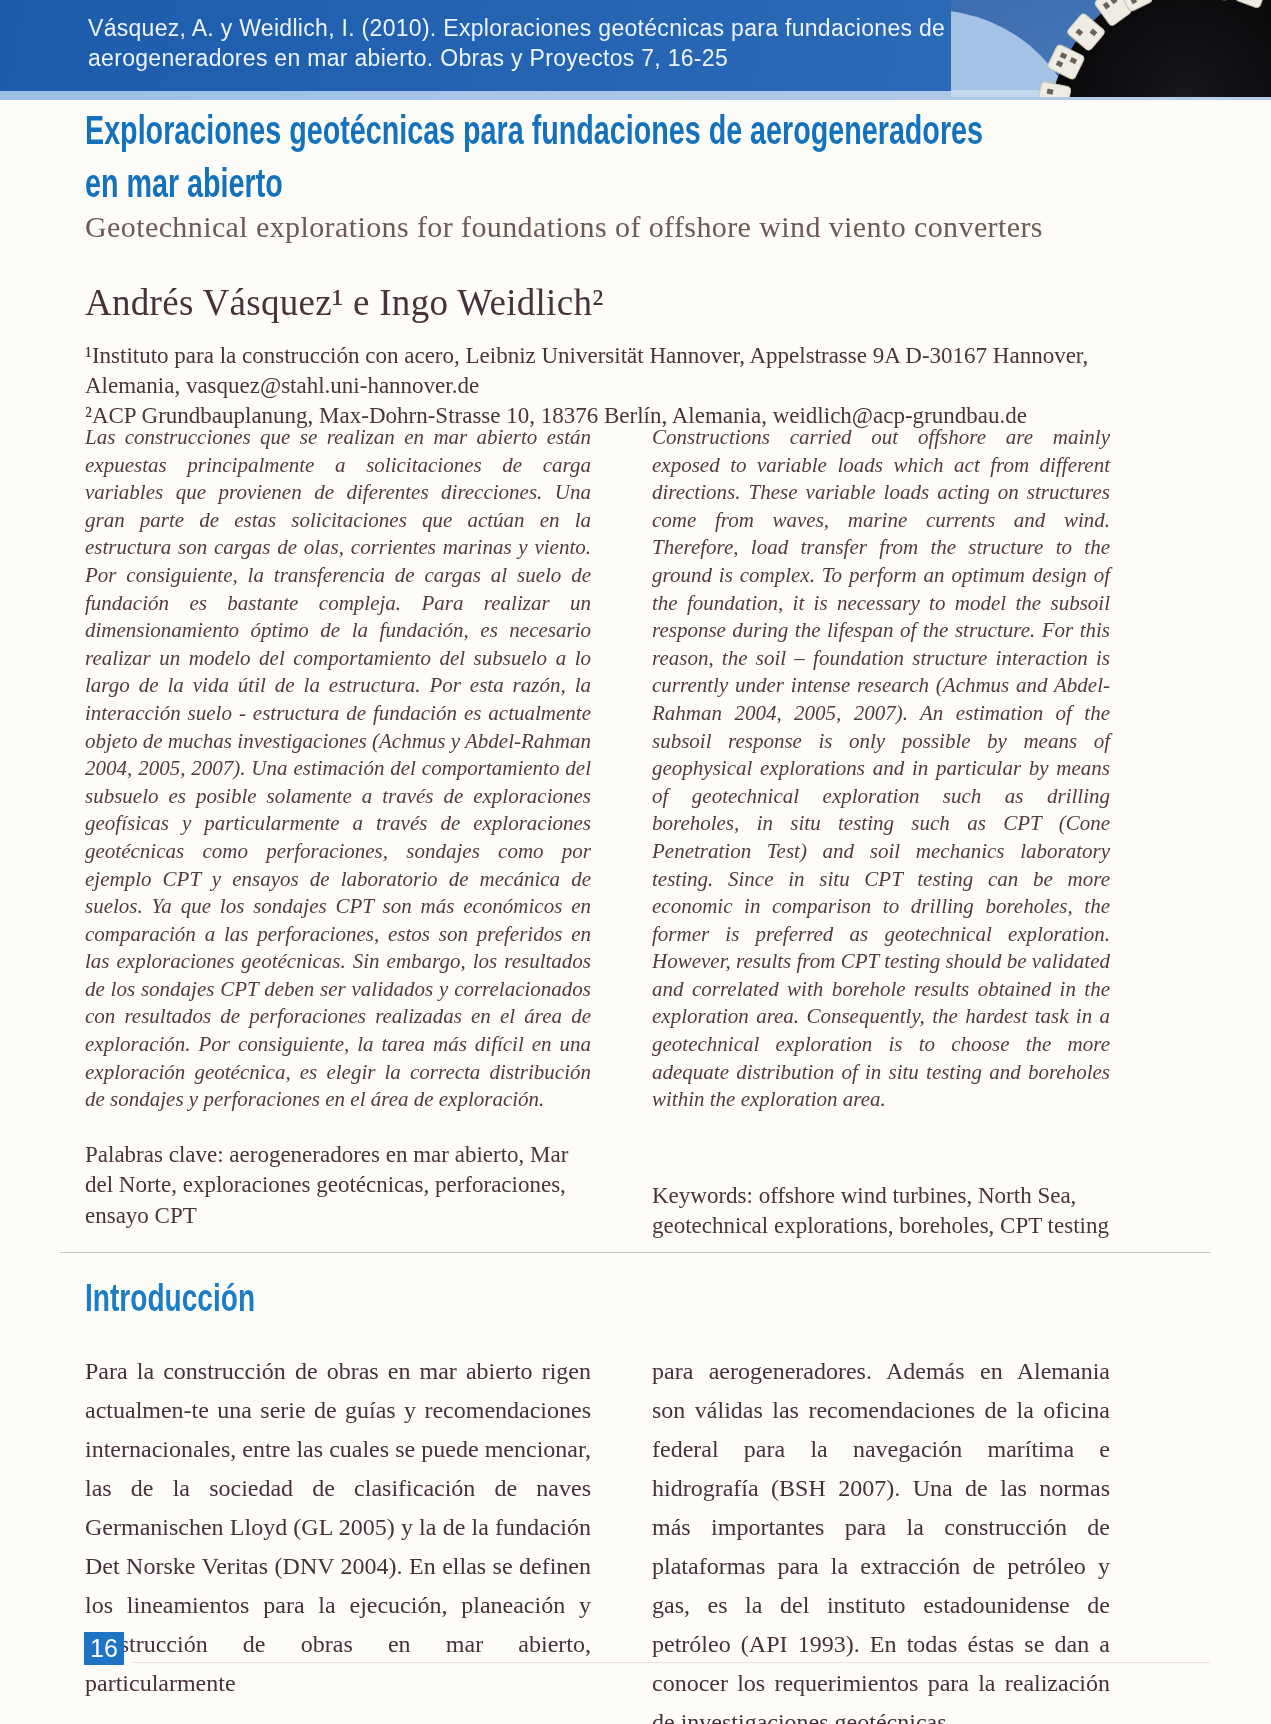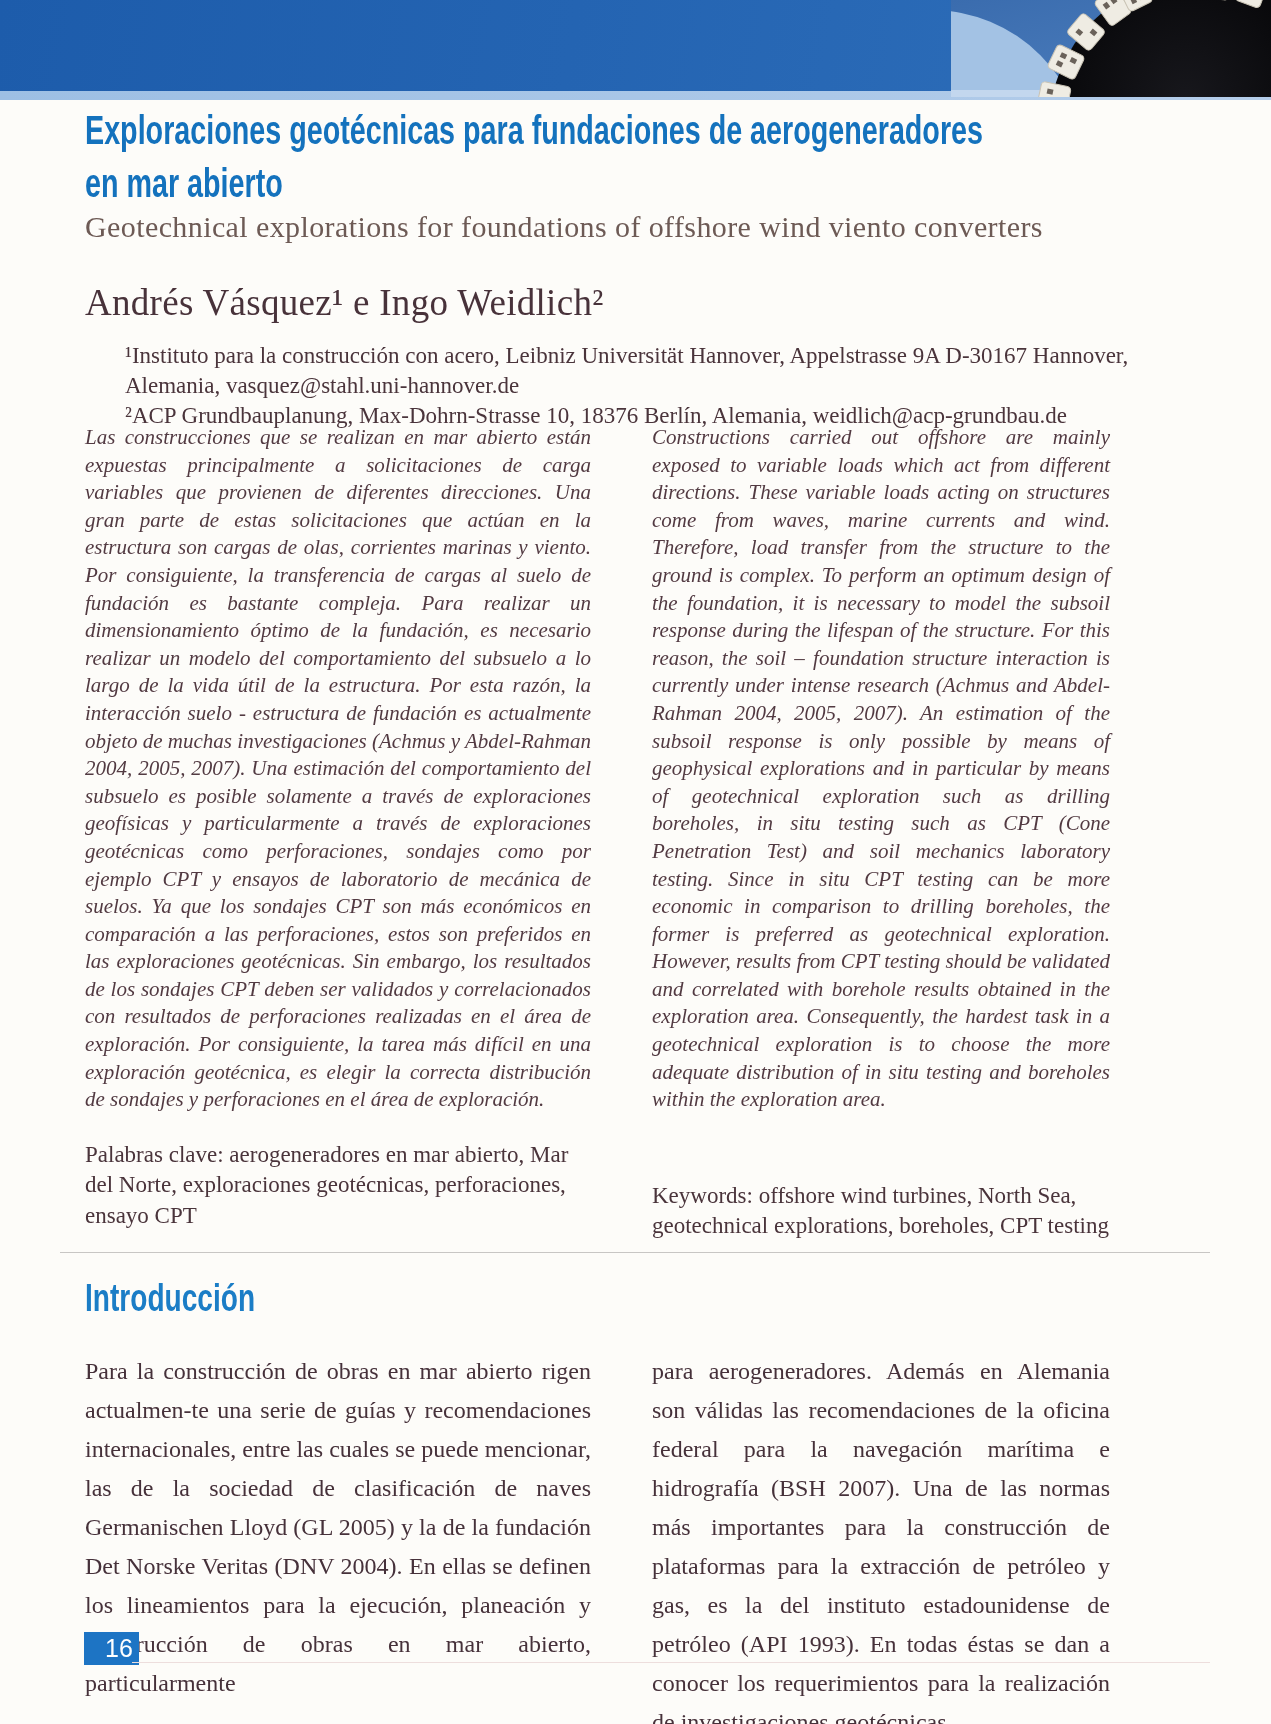"Vásquez, A. y Weidlich, I." div.citation { html: none -> <div> <div>Vásquez, A. y Weidlich, I. (2010). Exploraciones geotécnicas para fundaciones de</div> <div>aerogeneradores en mar abierto. Obras y Proyectos 7, 16-25</div> </div> }
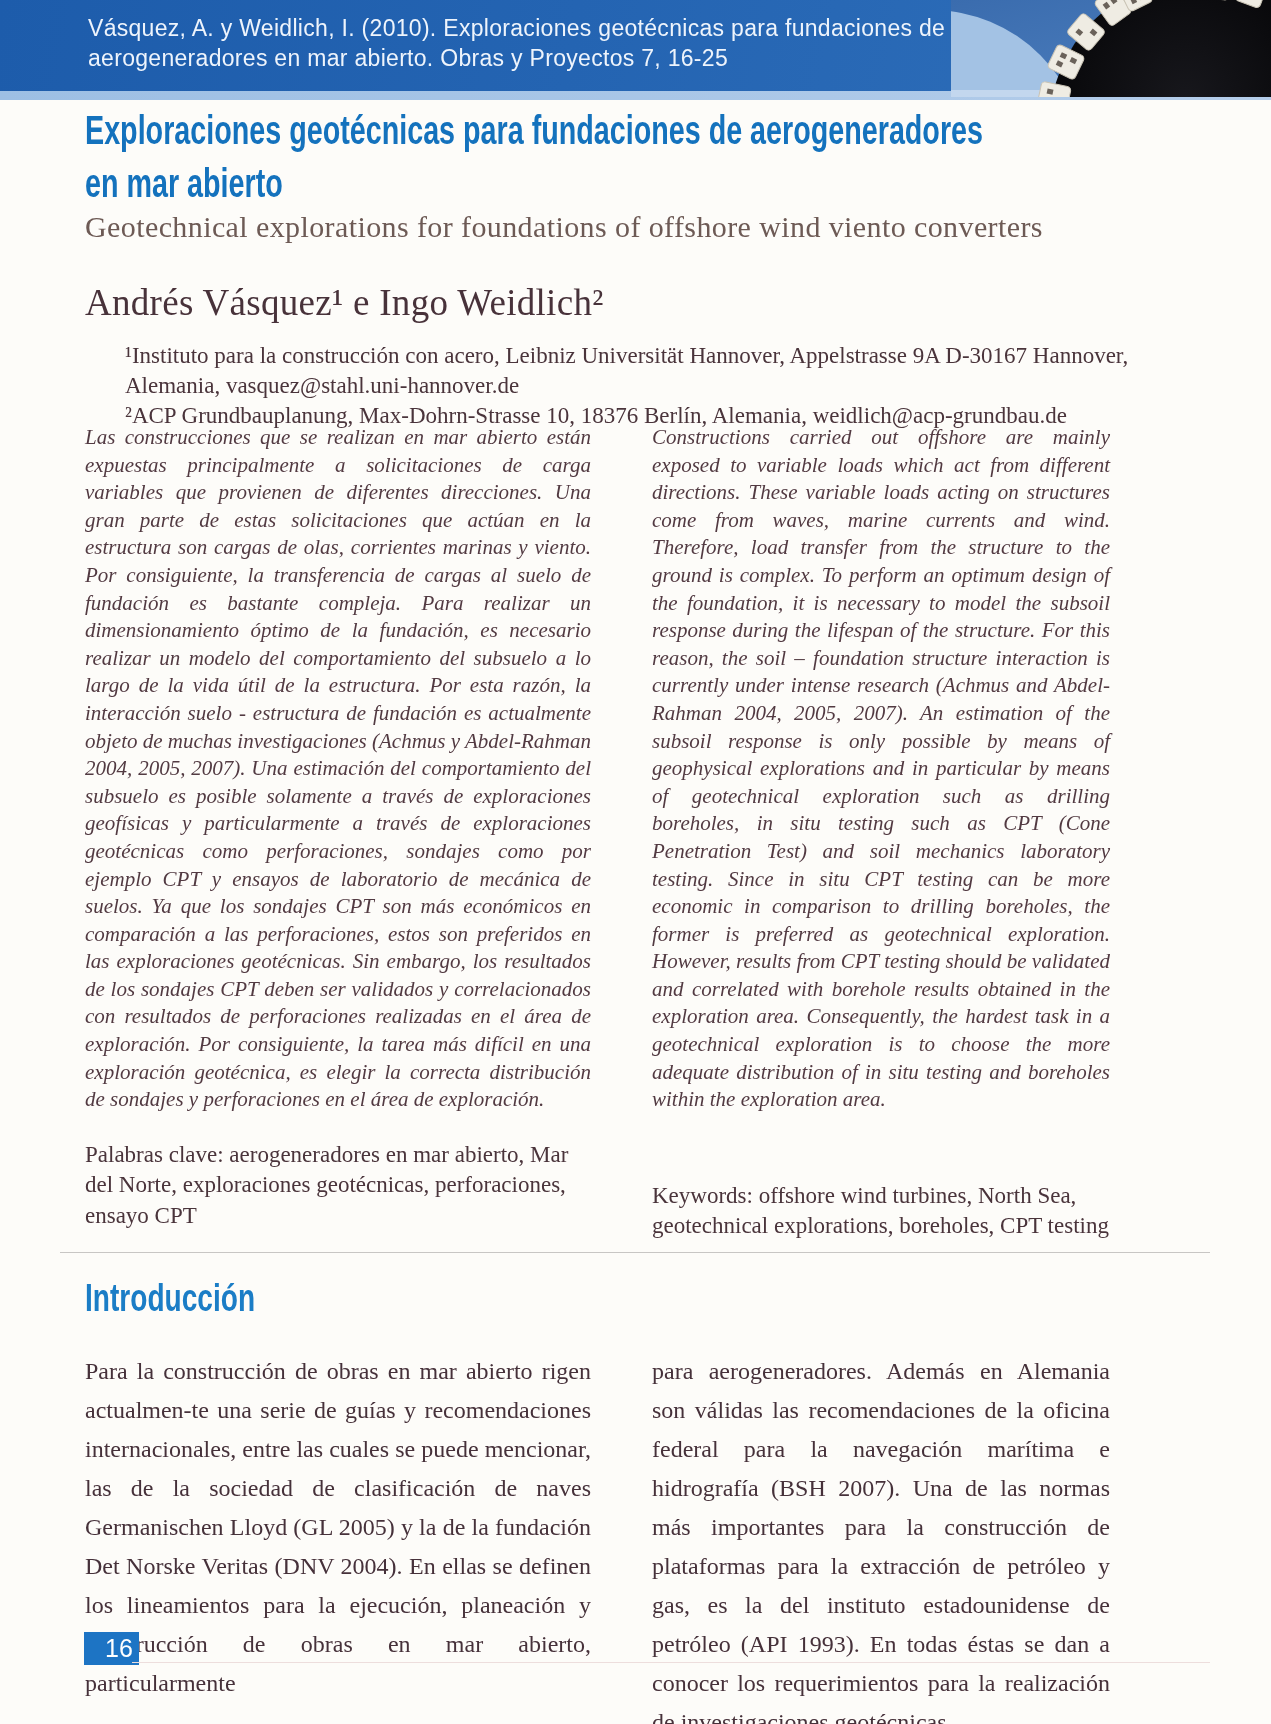"¹Instituto para la construcción con" .affils { margin-left: 40px -> none }
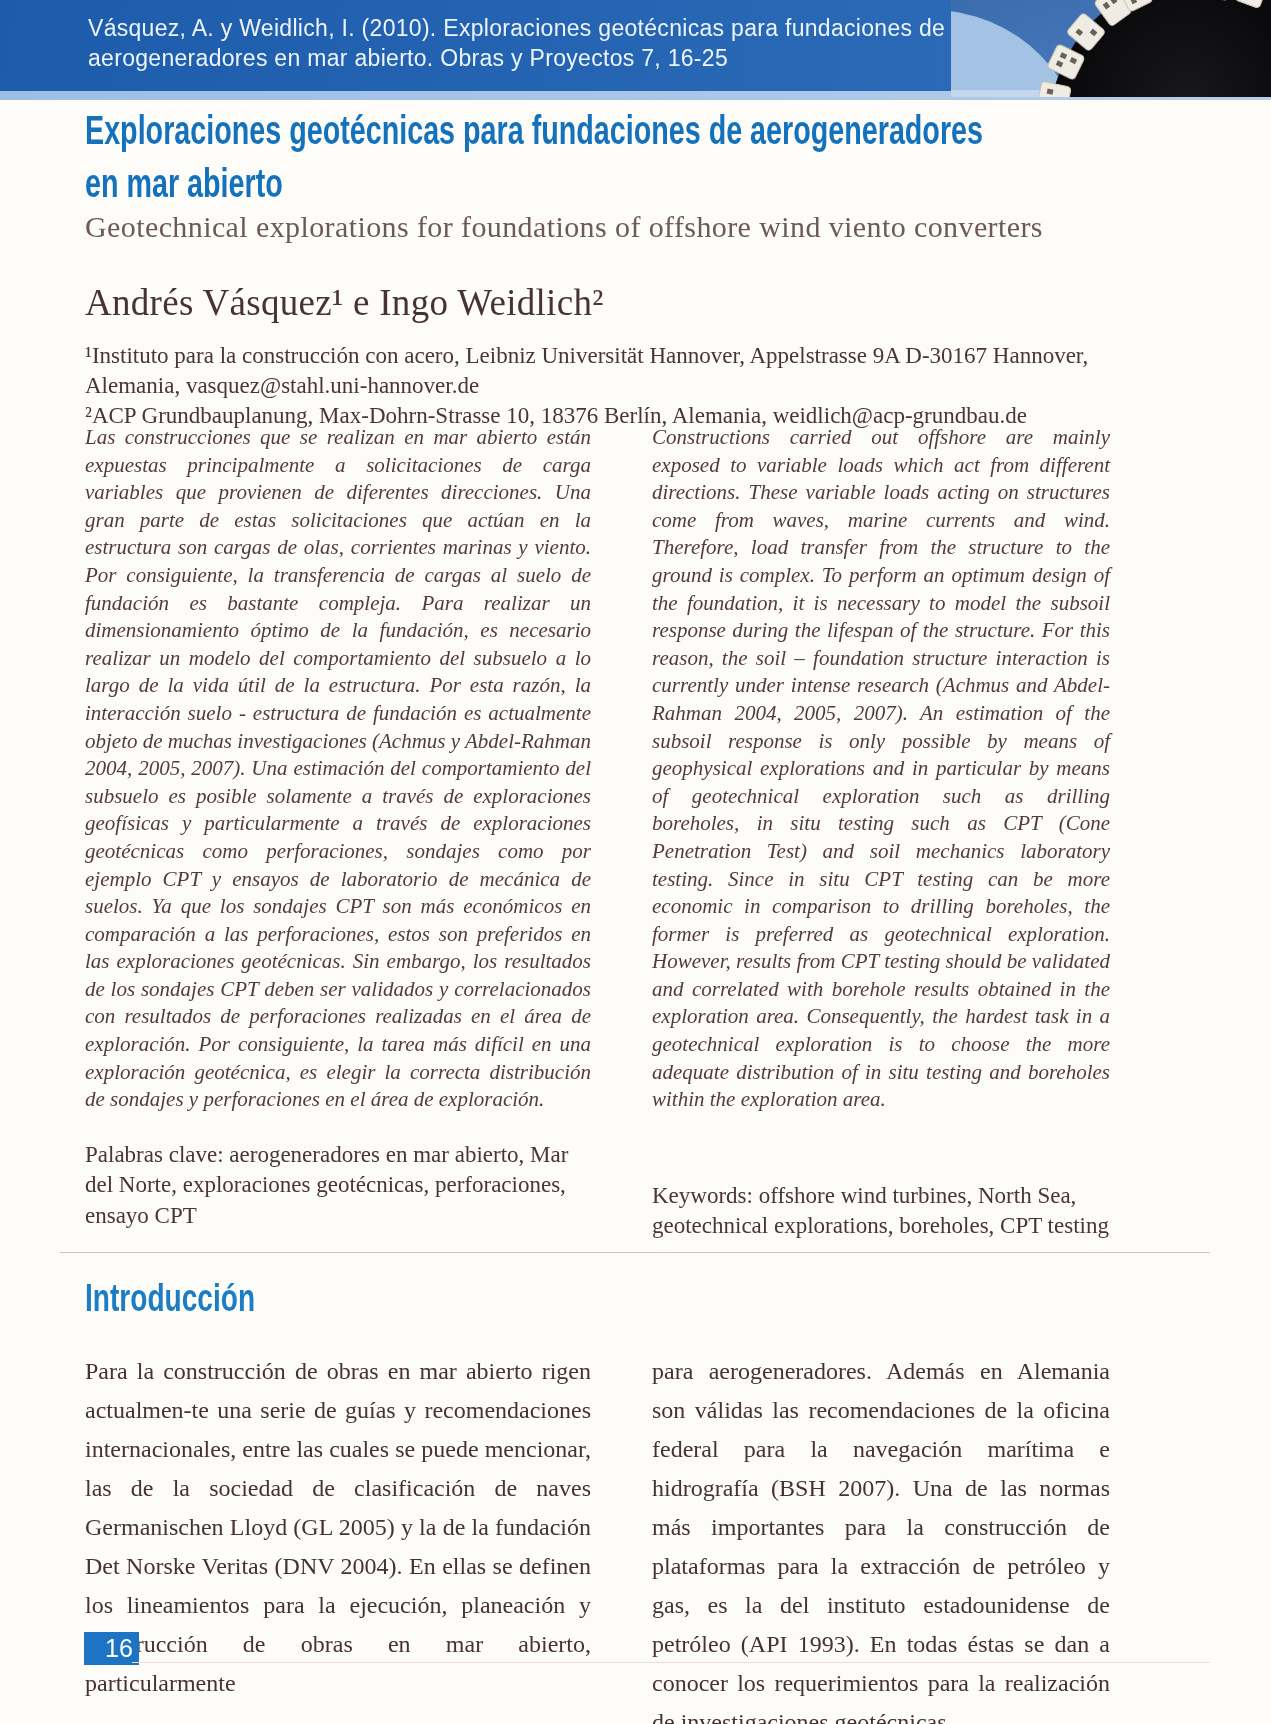"16" .page-badge { padding-left: 15px -> none }
